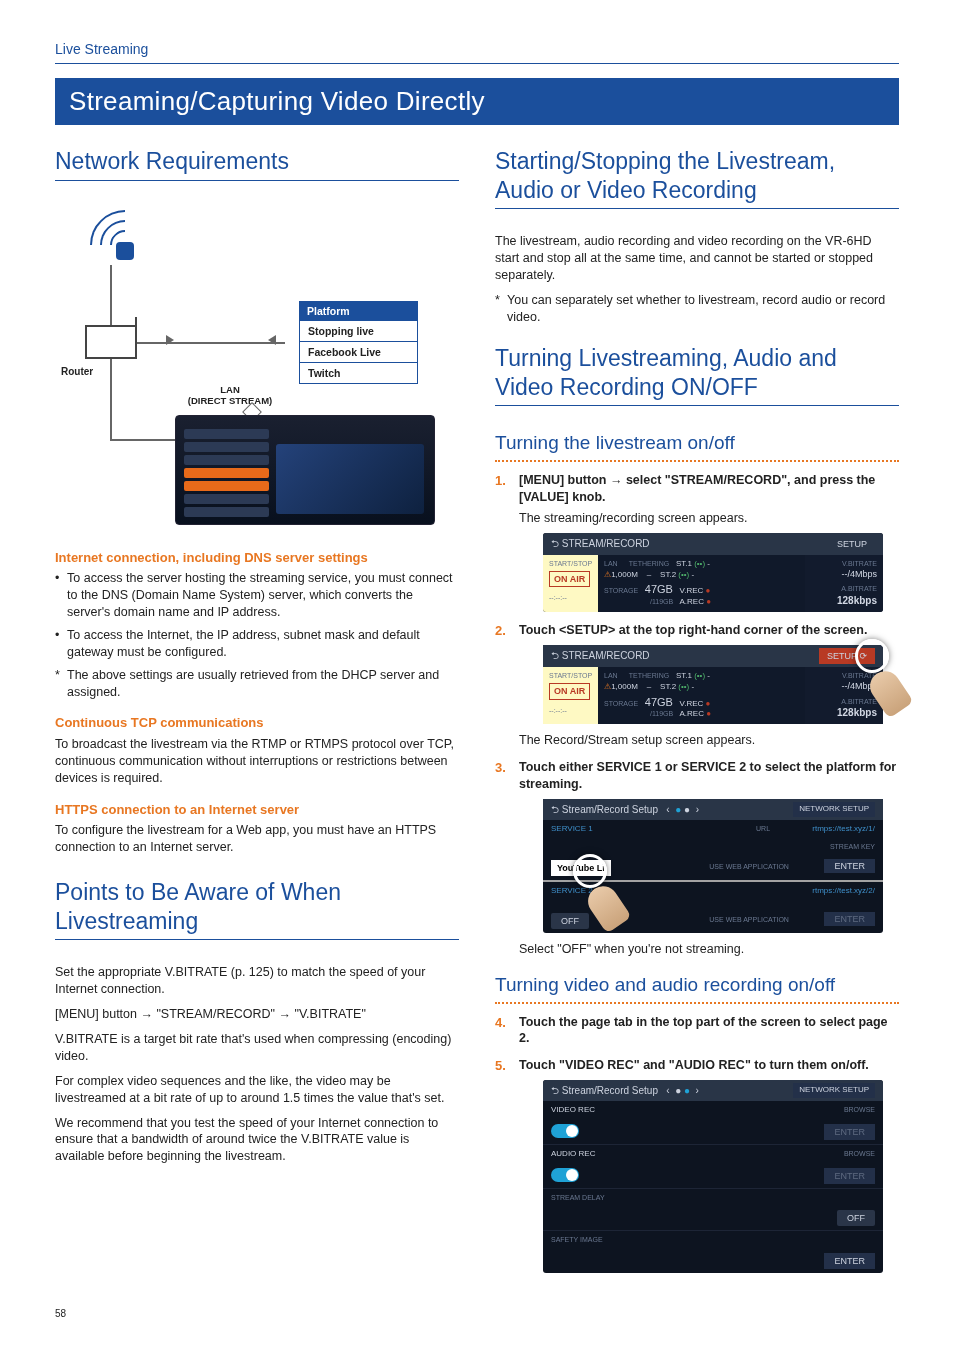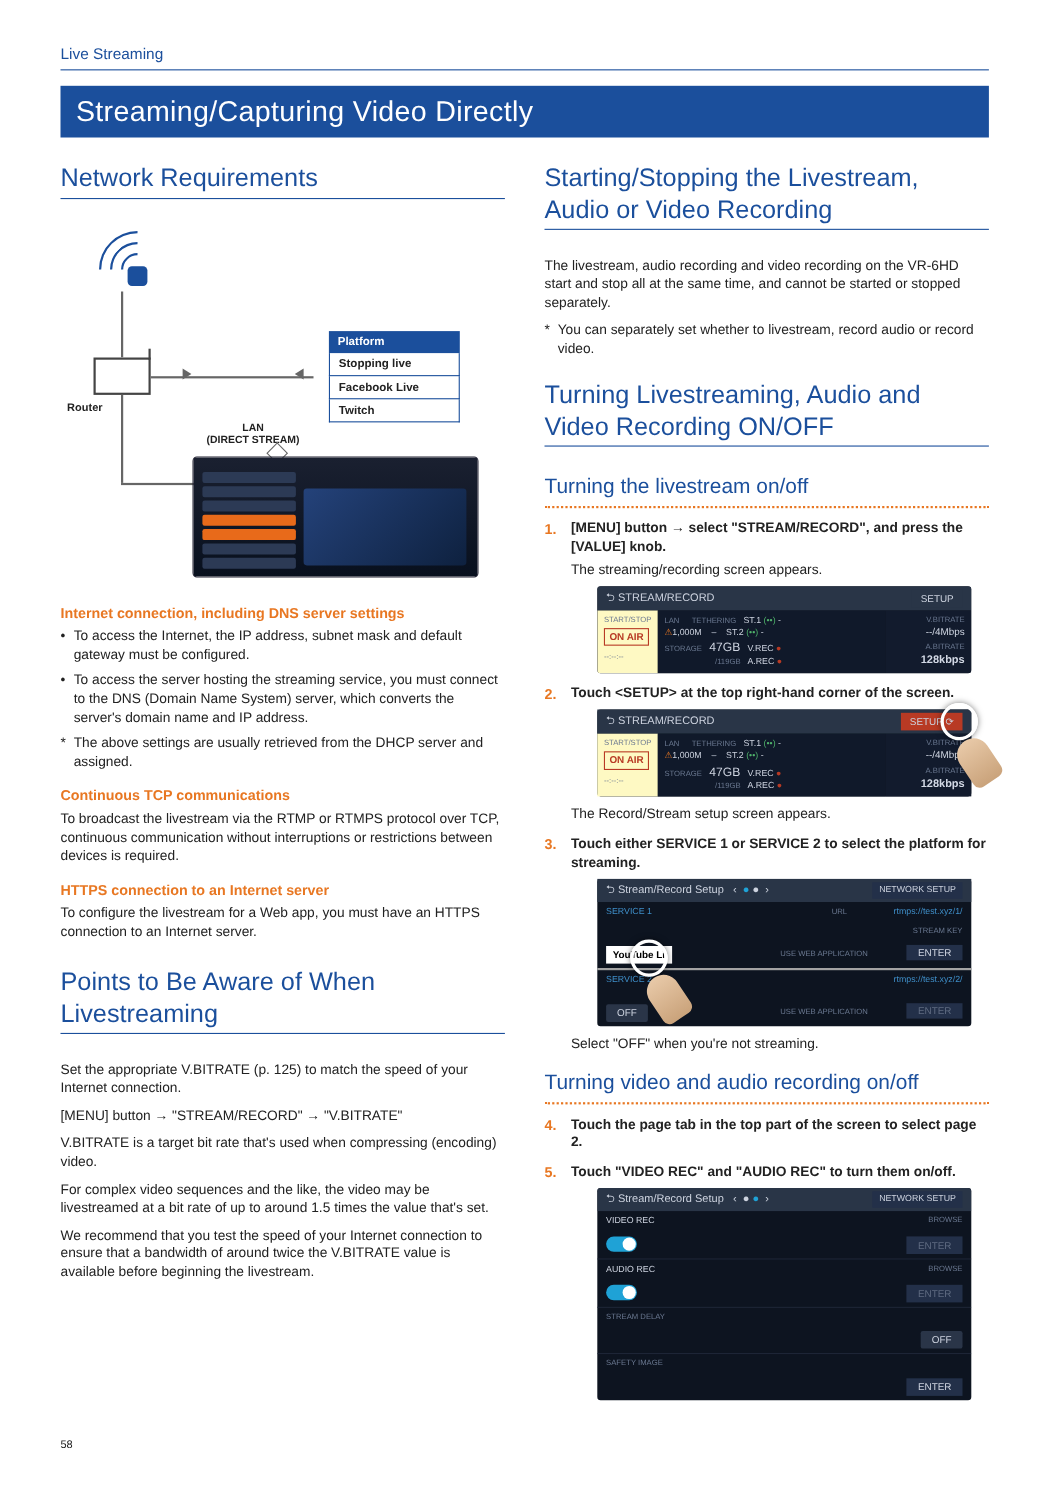"To access the Internet, the" li { order: before "To access the server hosting" -> after "To access the server hosting" }
